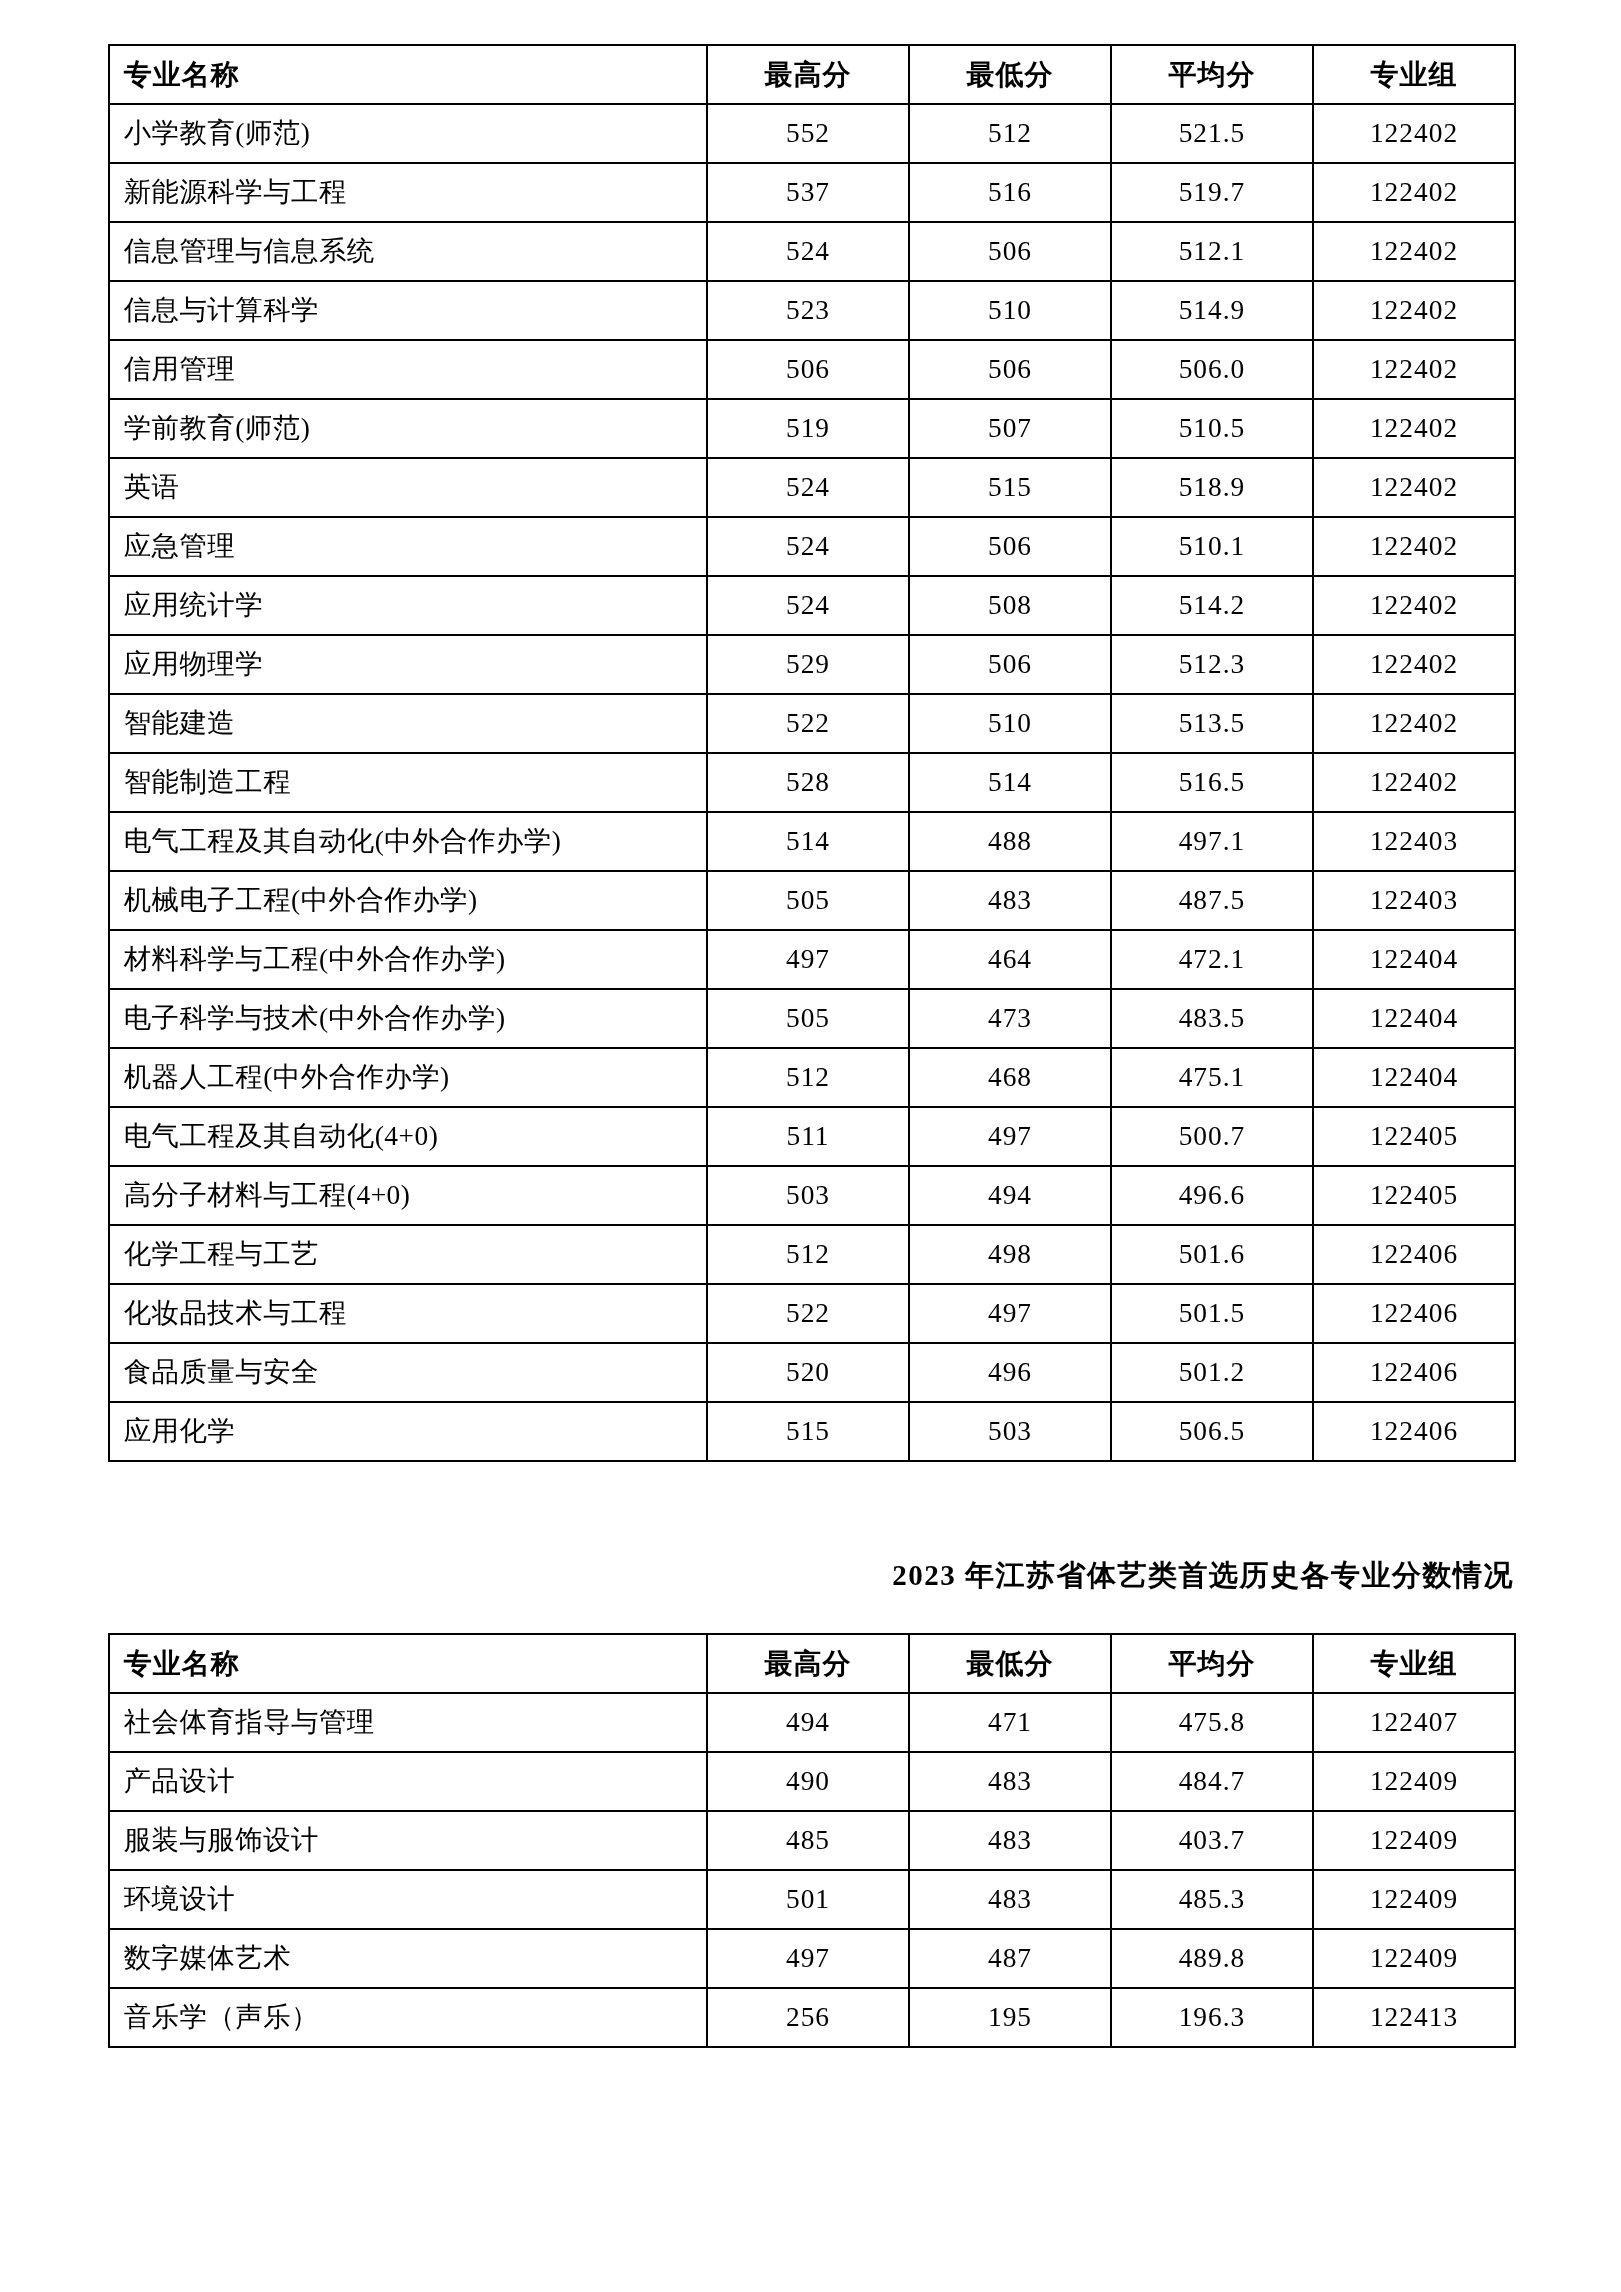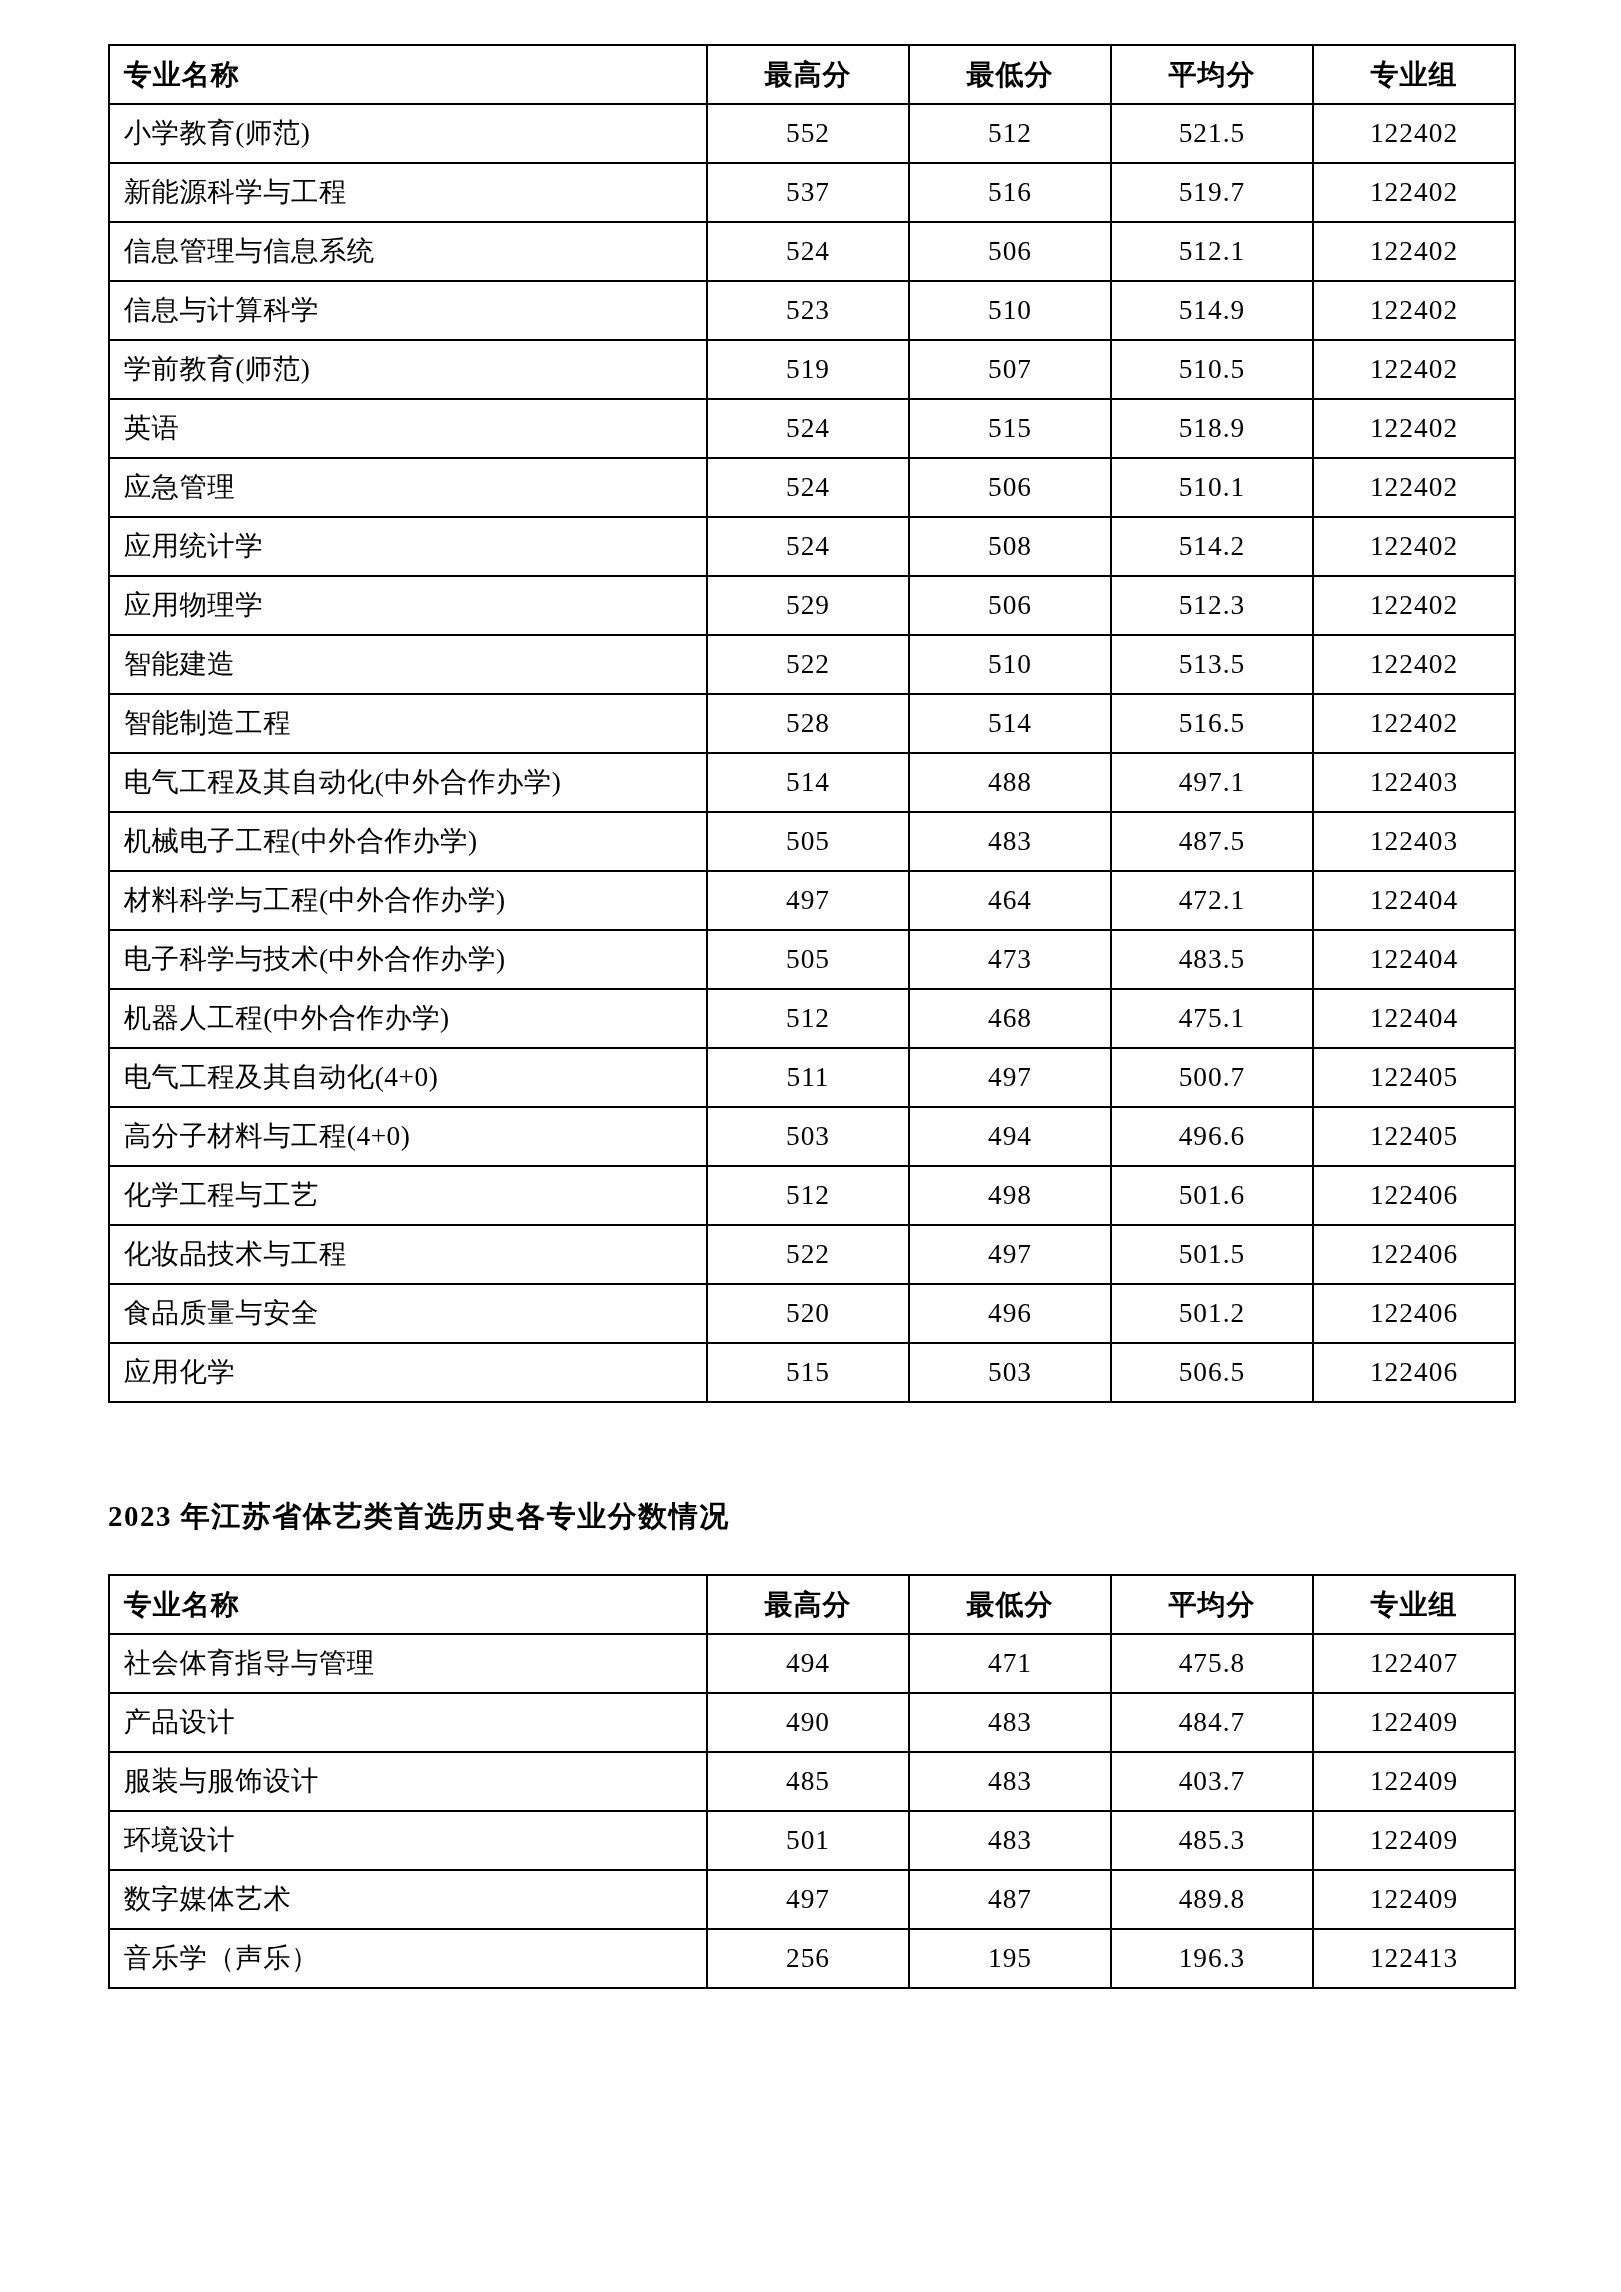"信用管理" tr { html: none -> <tr> <td>信用管理</td> <td>506</td> <td>506</td> <td>506.0</td> <td>122402</td> </tr> }
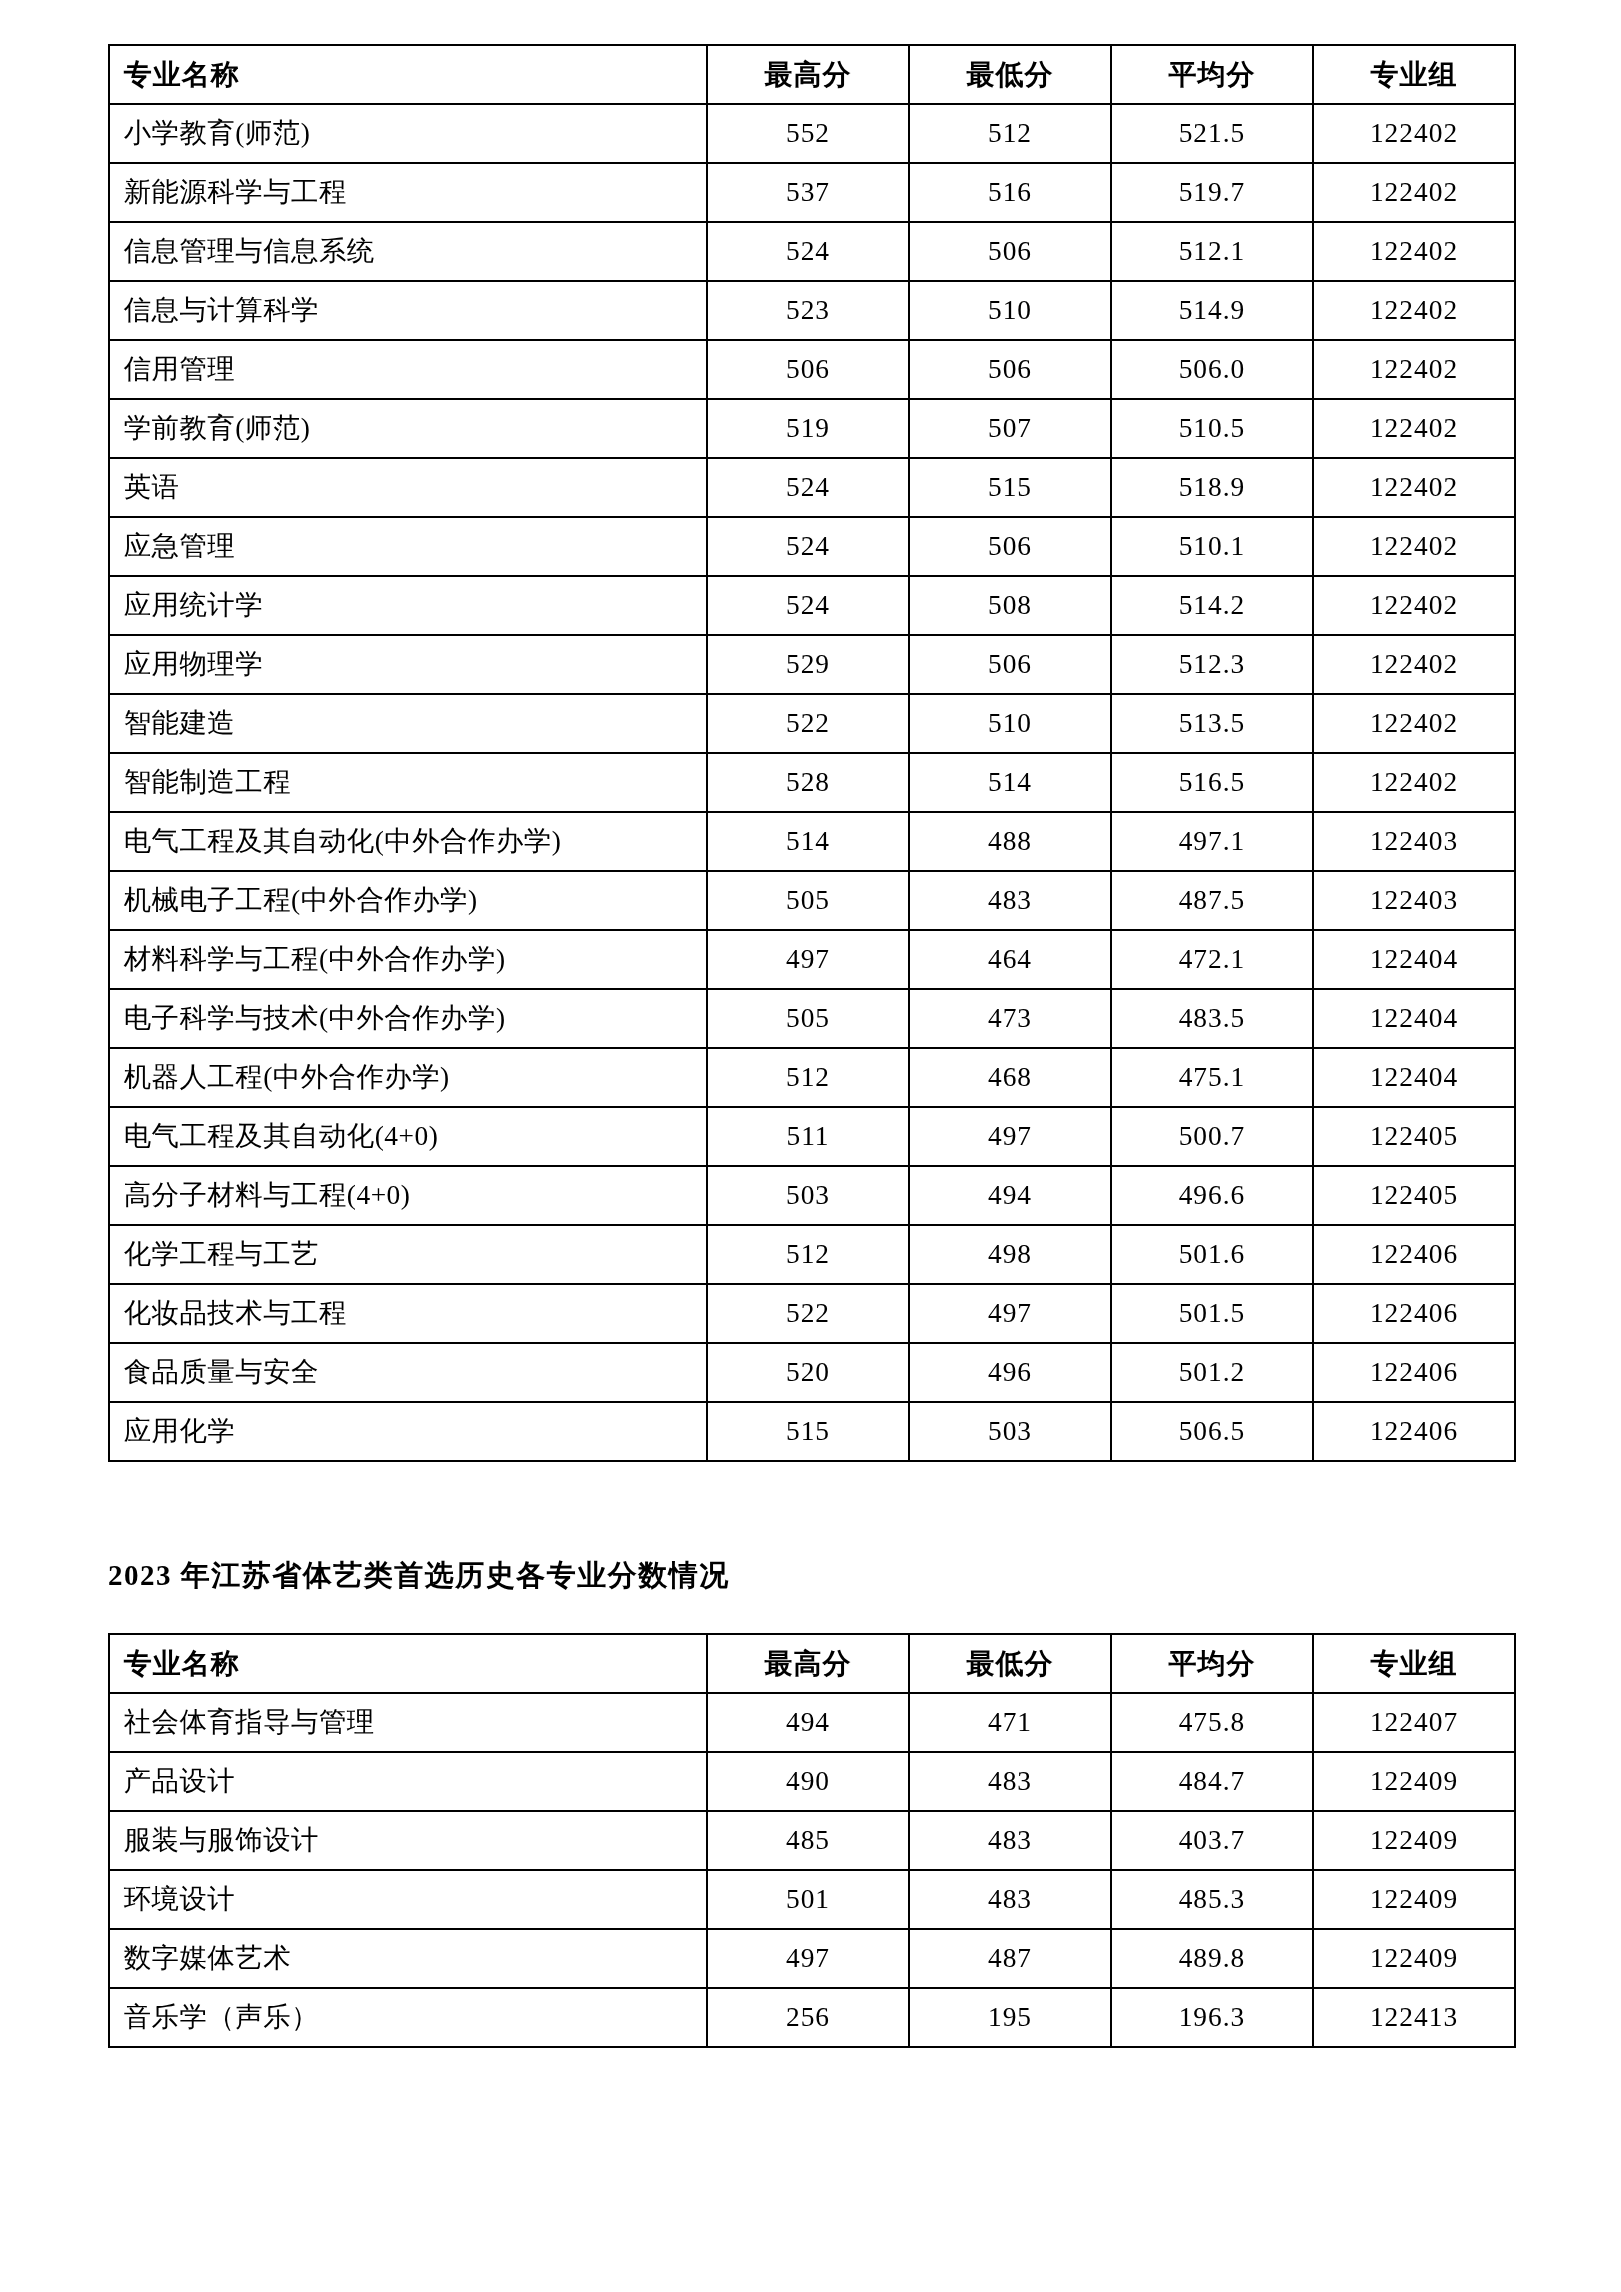"2023 年江苏省体艺类首选历史各专业分数情况" .section-title { text-align: left -> right }
